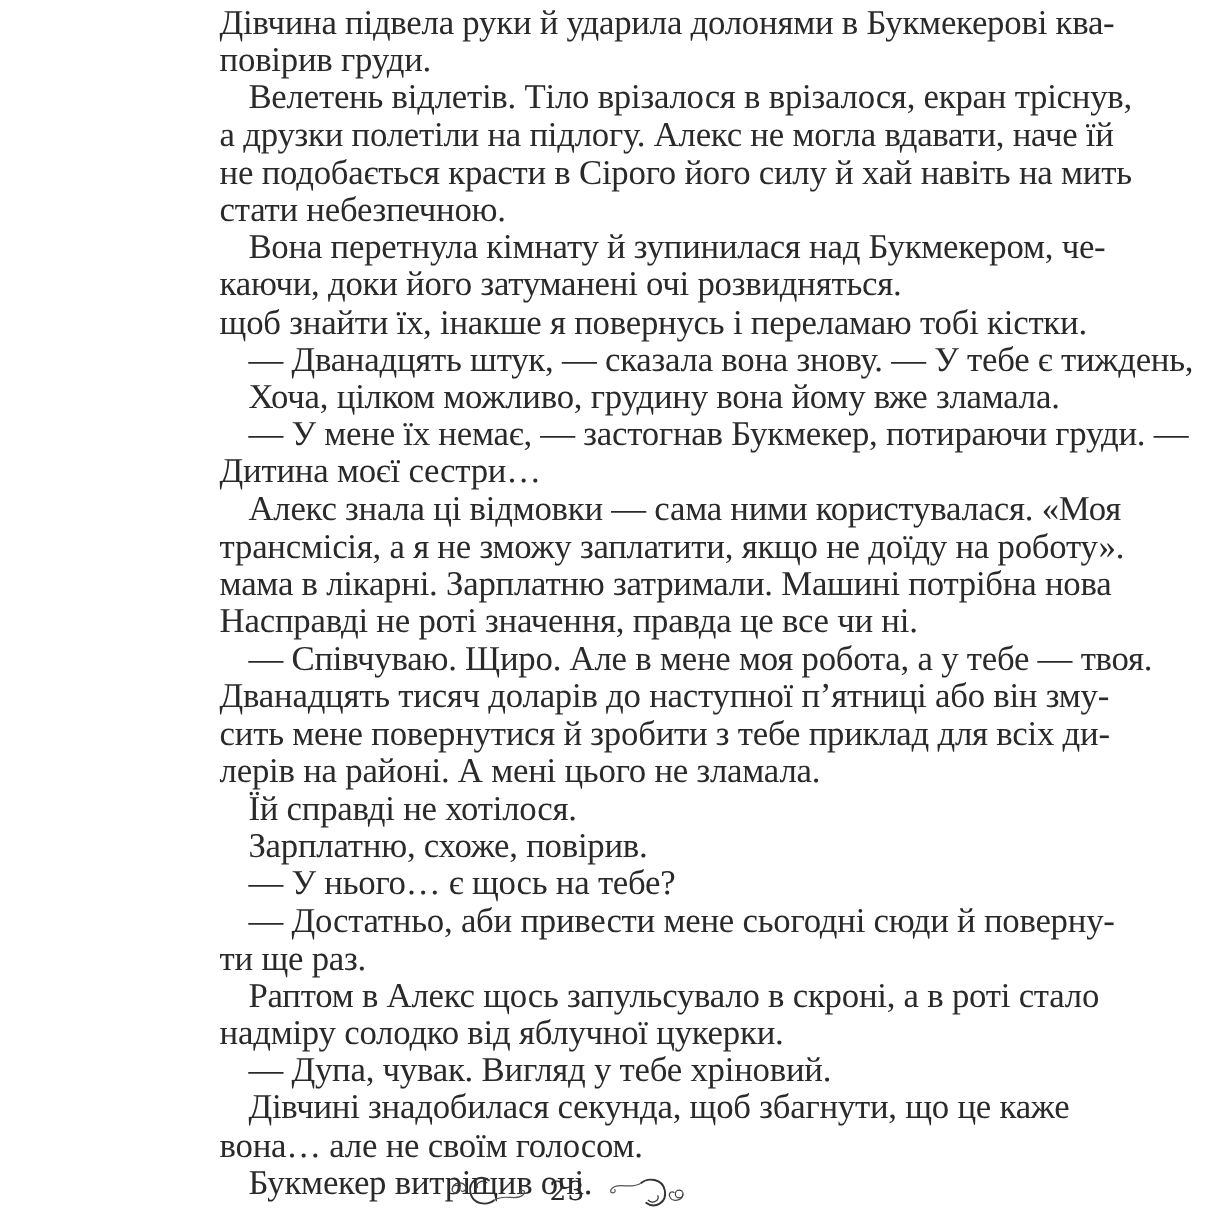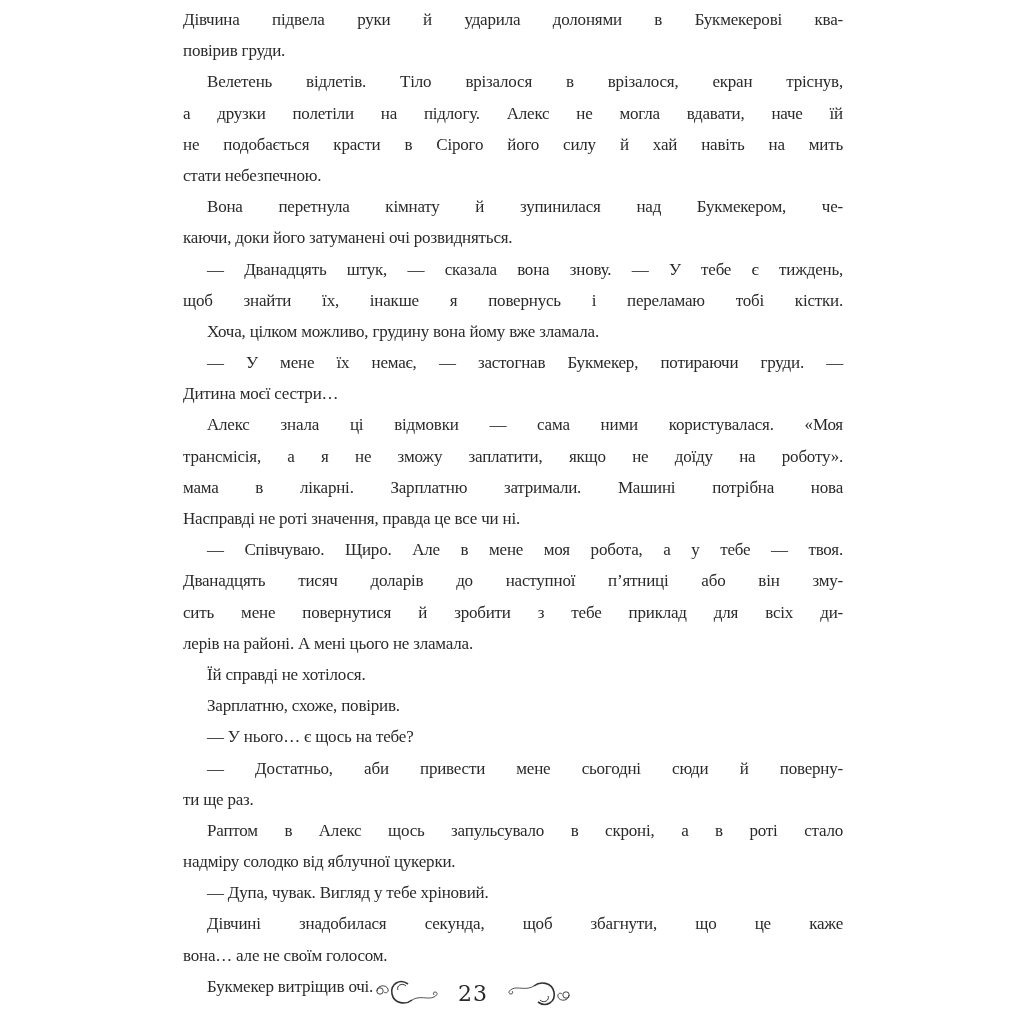"Дівчина підвела руки й ударила" .line { font-size: 17px -> 29px }
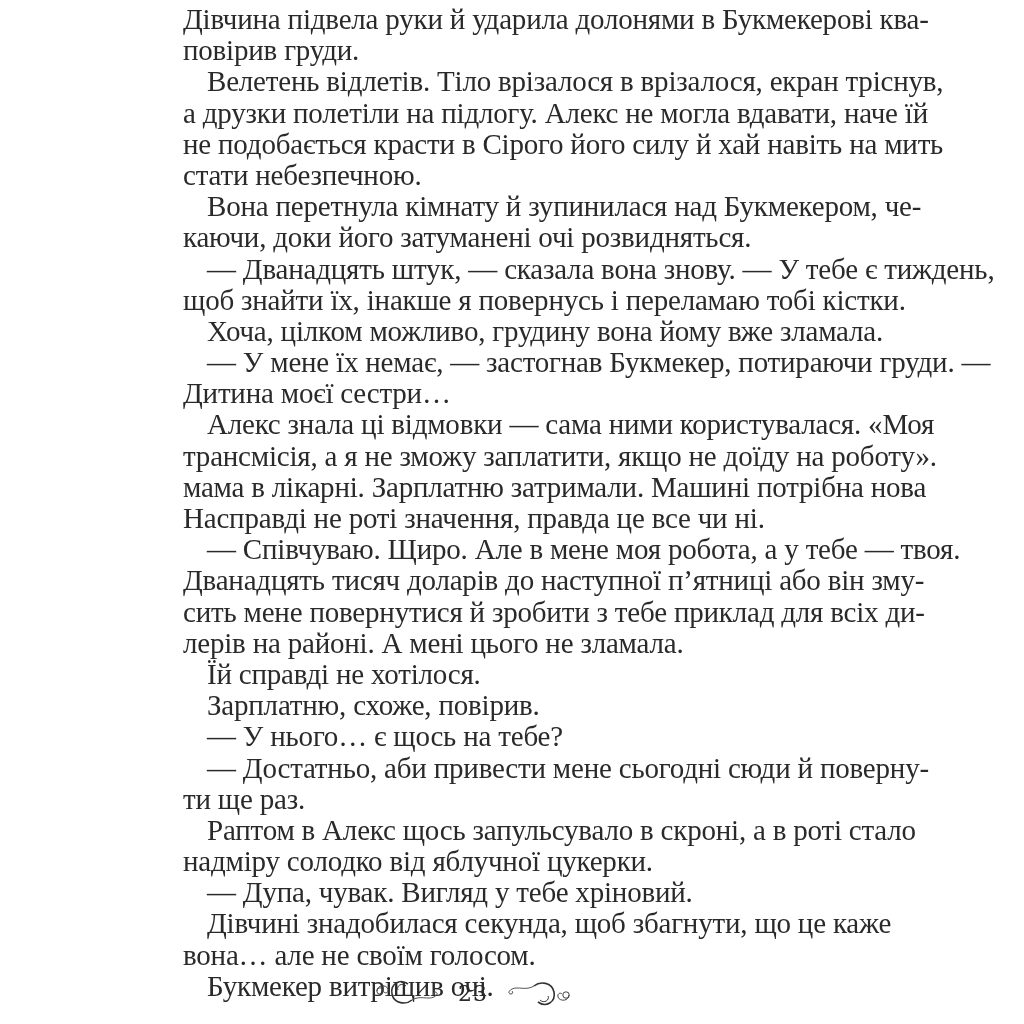"— Дванадцять штук, — сказала" div.line { order: before "щоб знайти їх, інакше я" -> after "щоб знайти їх, інакше я" }
